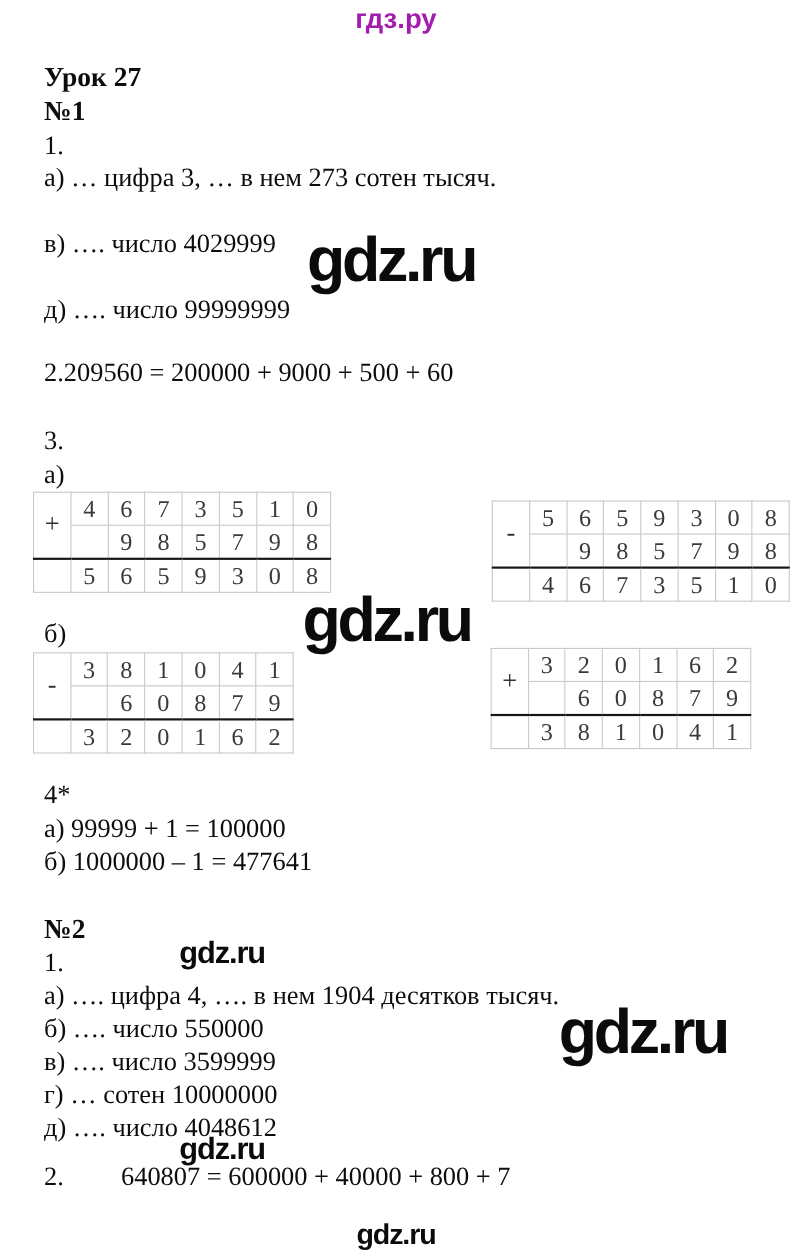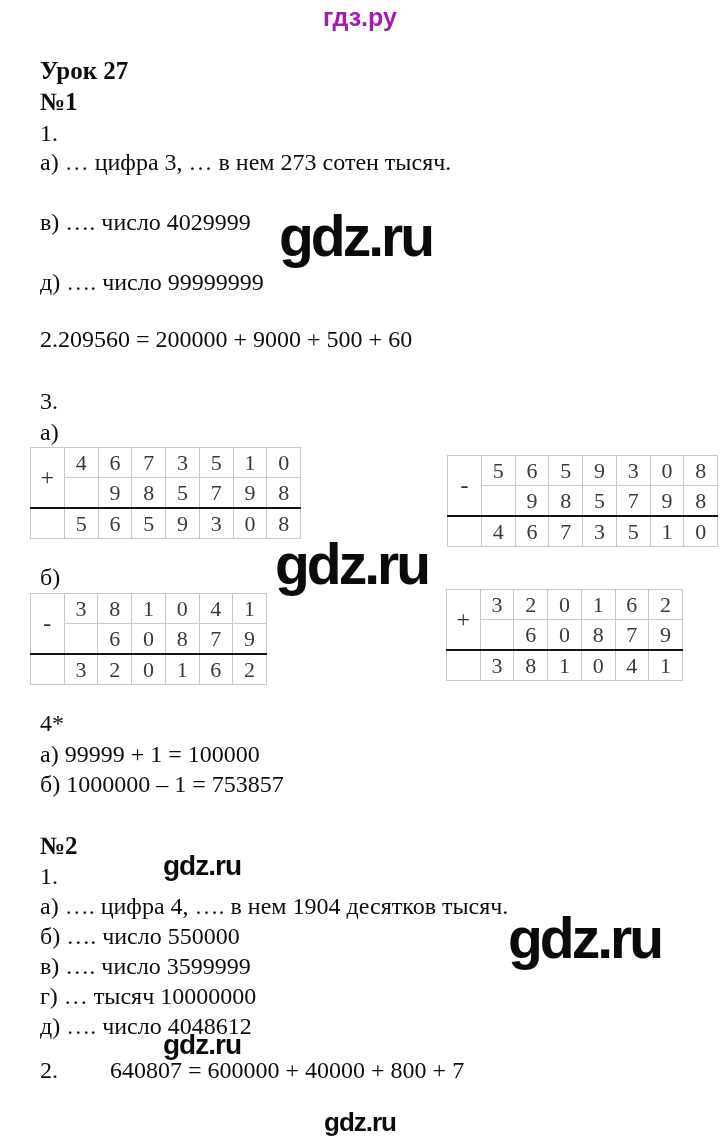"б) 1000000 – 1 =" div.line { text: 753857 -> 477641 }
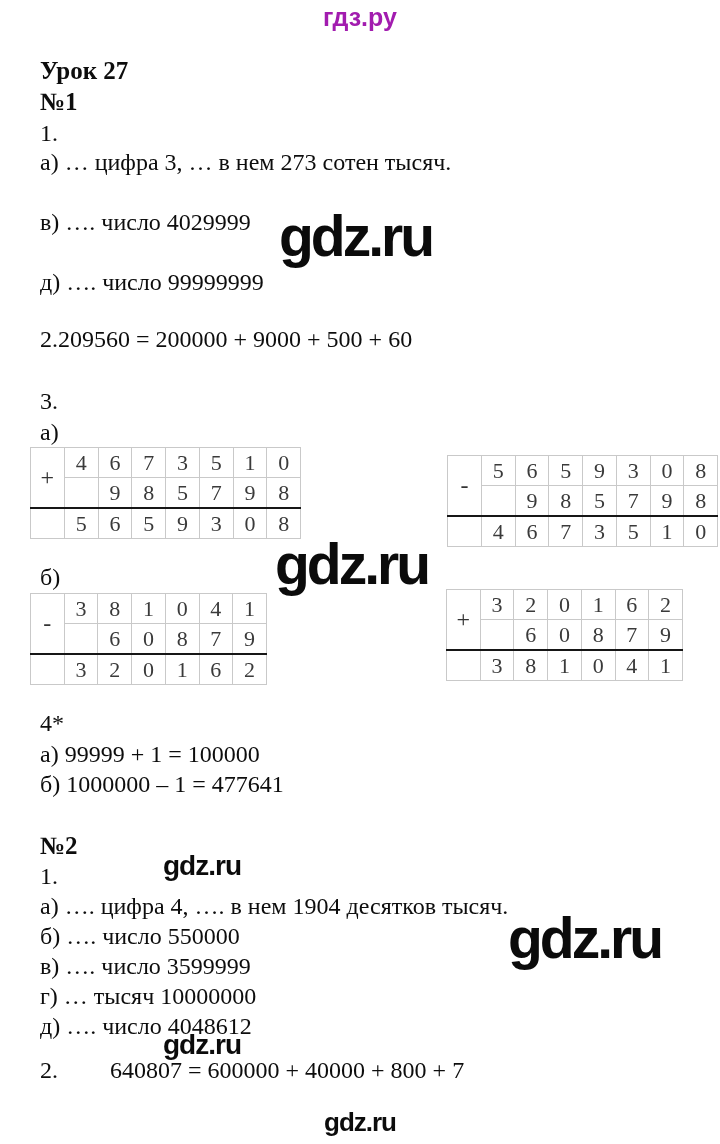"г) … тысяч 10000000" div.line { text: тысяч -> сотен }
